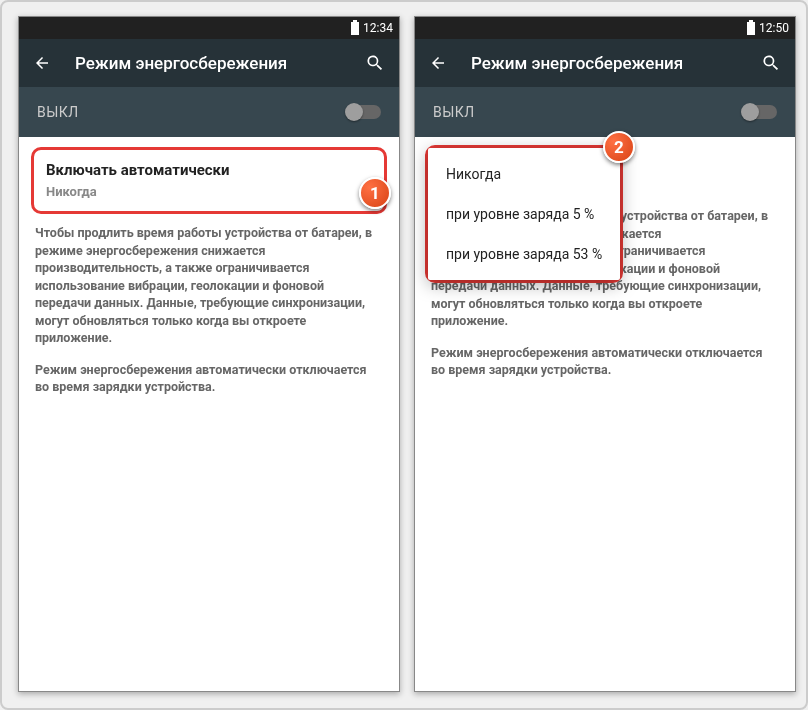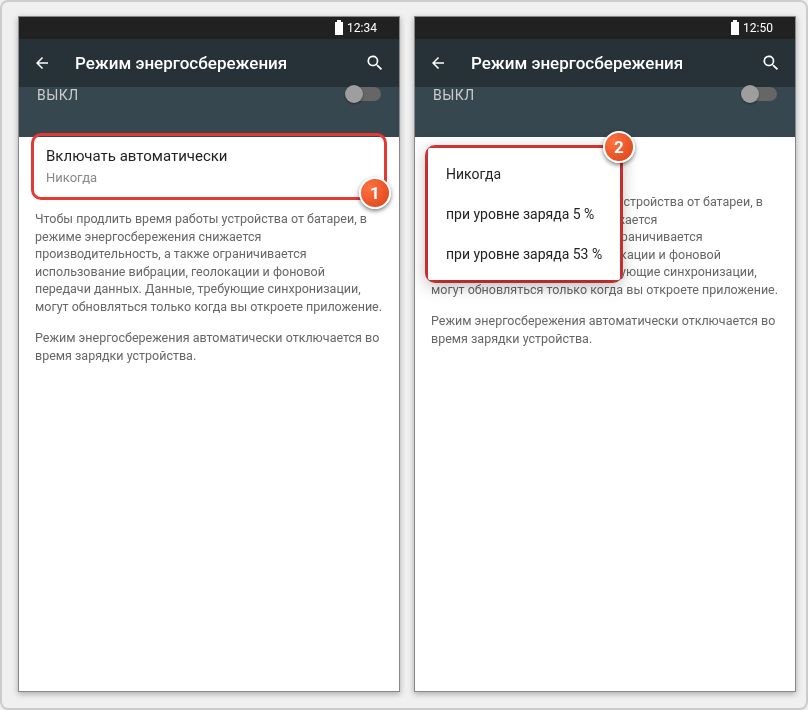"12:34" .status-bar { padding: 0 22px -> 0 6px }
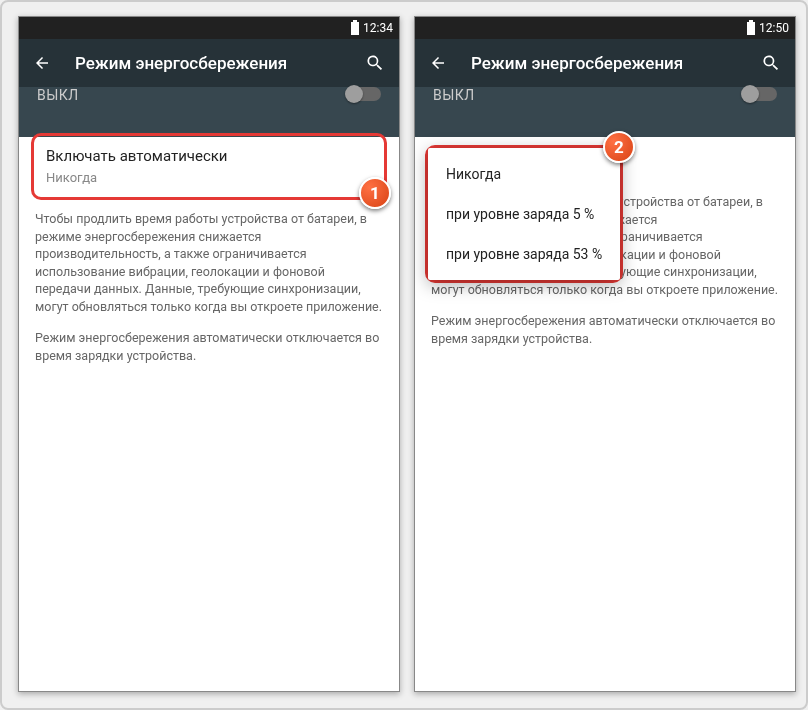"ВЫКЛ" .toggle-bar { align-items: none -> center }
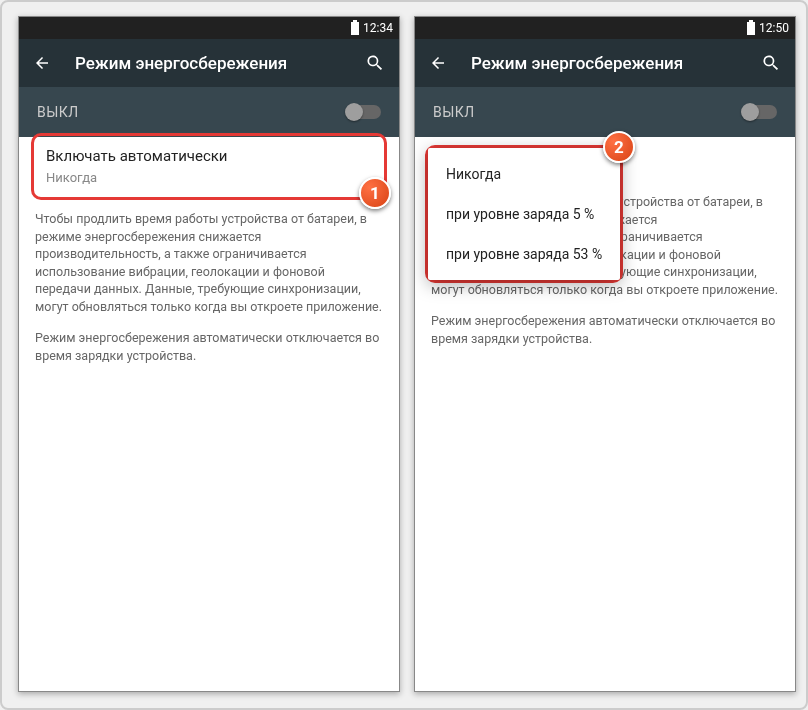"Включать автоматически" .content { font-weight: none -> bold; padding: 0 16px -> 14px 16px }
